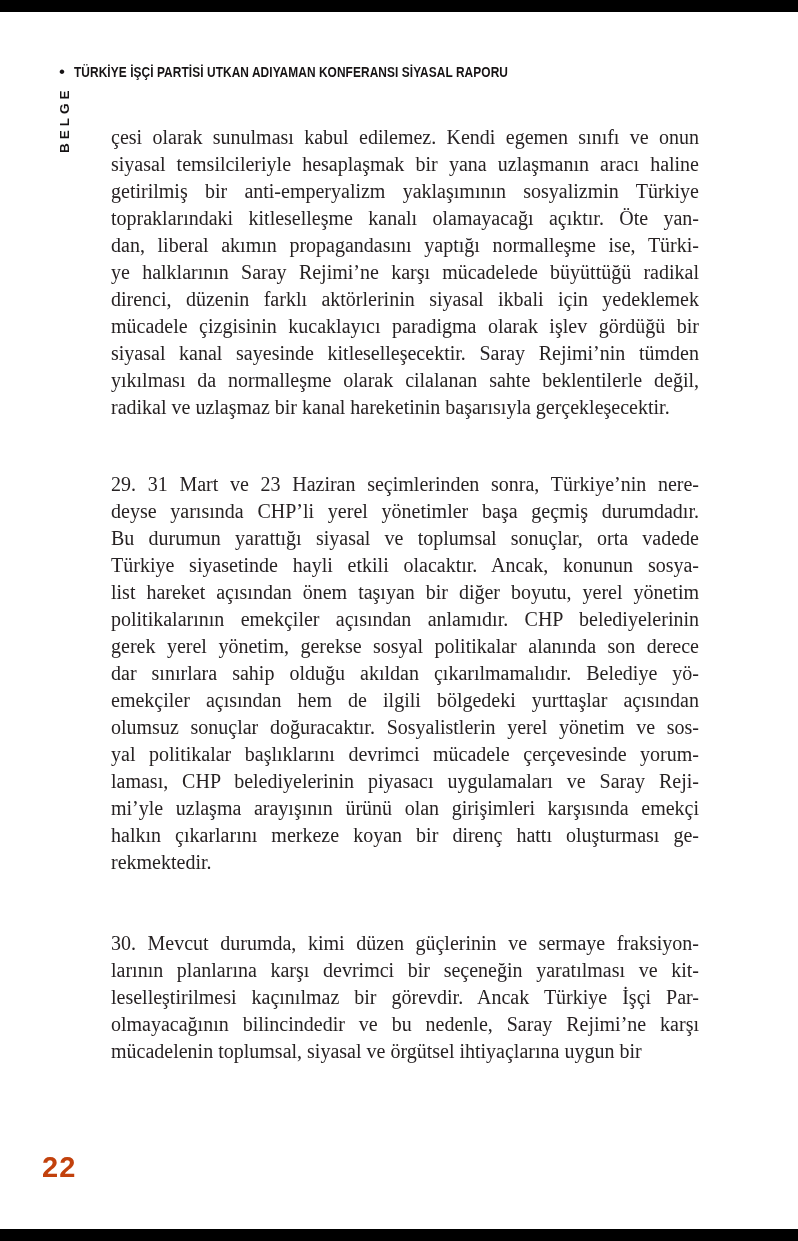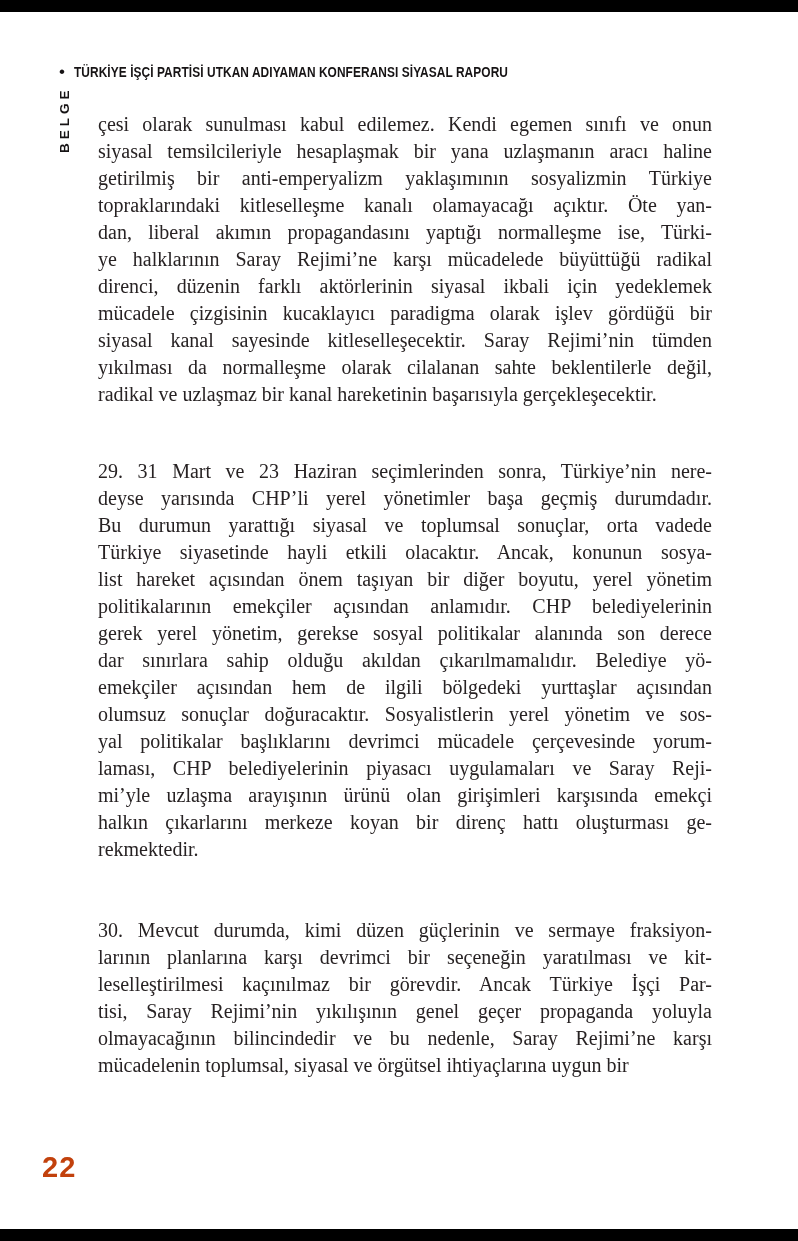"çesi olarak sunulması kabul edilemez." .para { margin: 3px -> 16px }
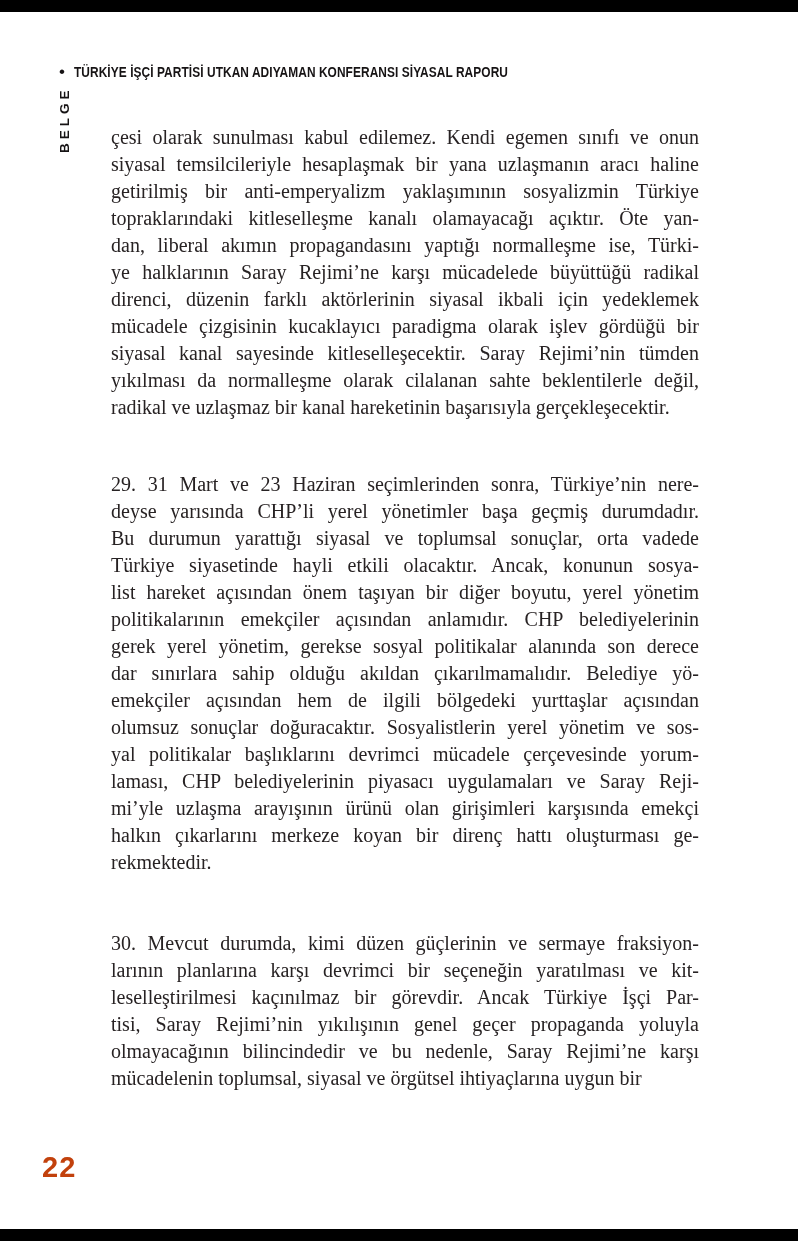"tisi, Saray Rejimi’nin yıkılışının genel" div.line { html: <div>tisi, Saray Rejimi’nin yıkılışının genel geçer propaganda yoluyla</div> -> none }
